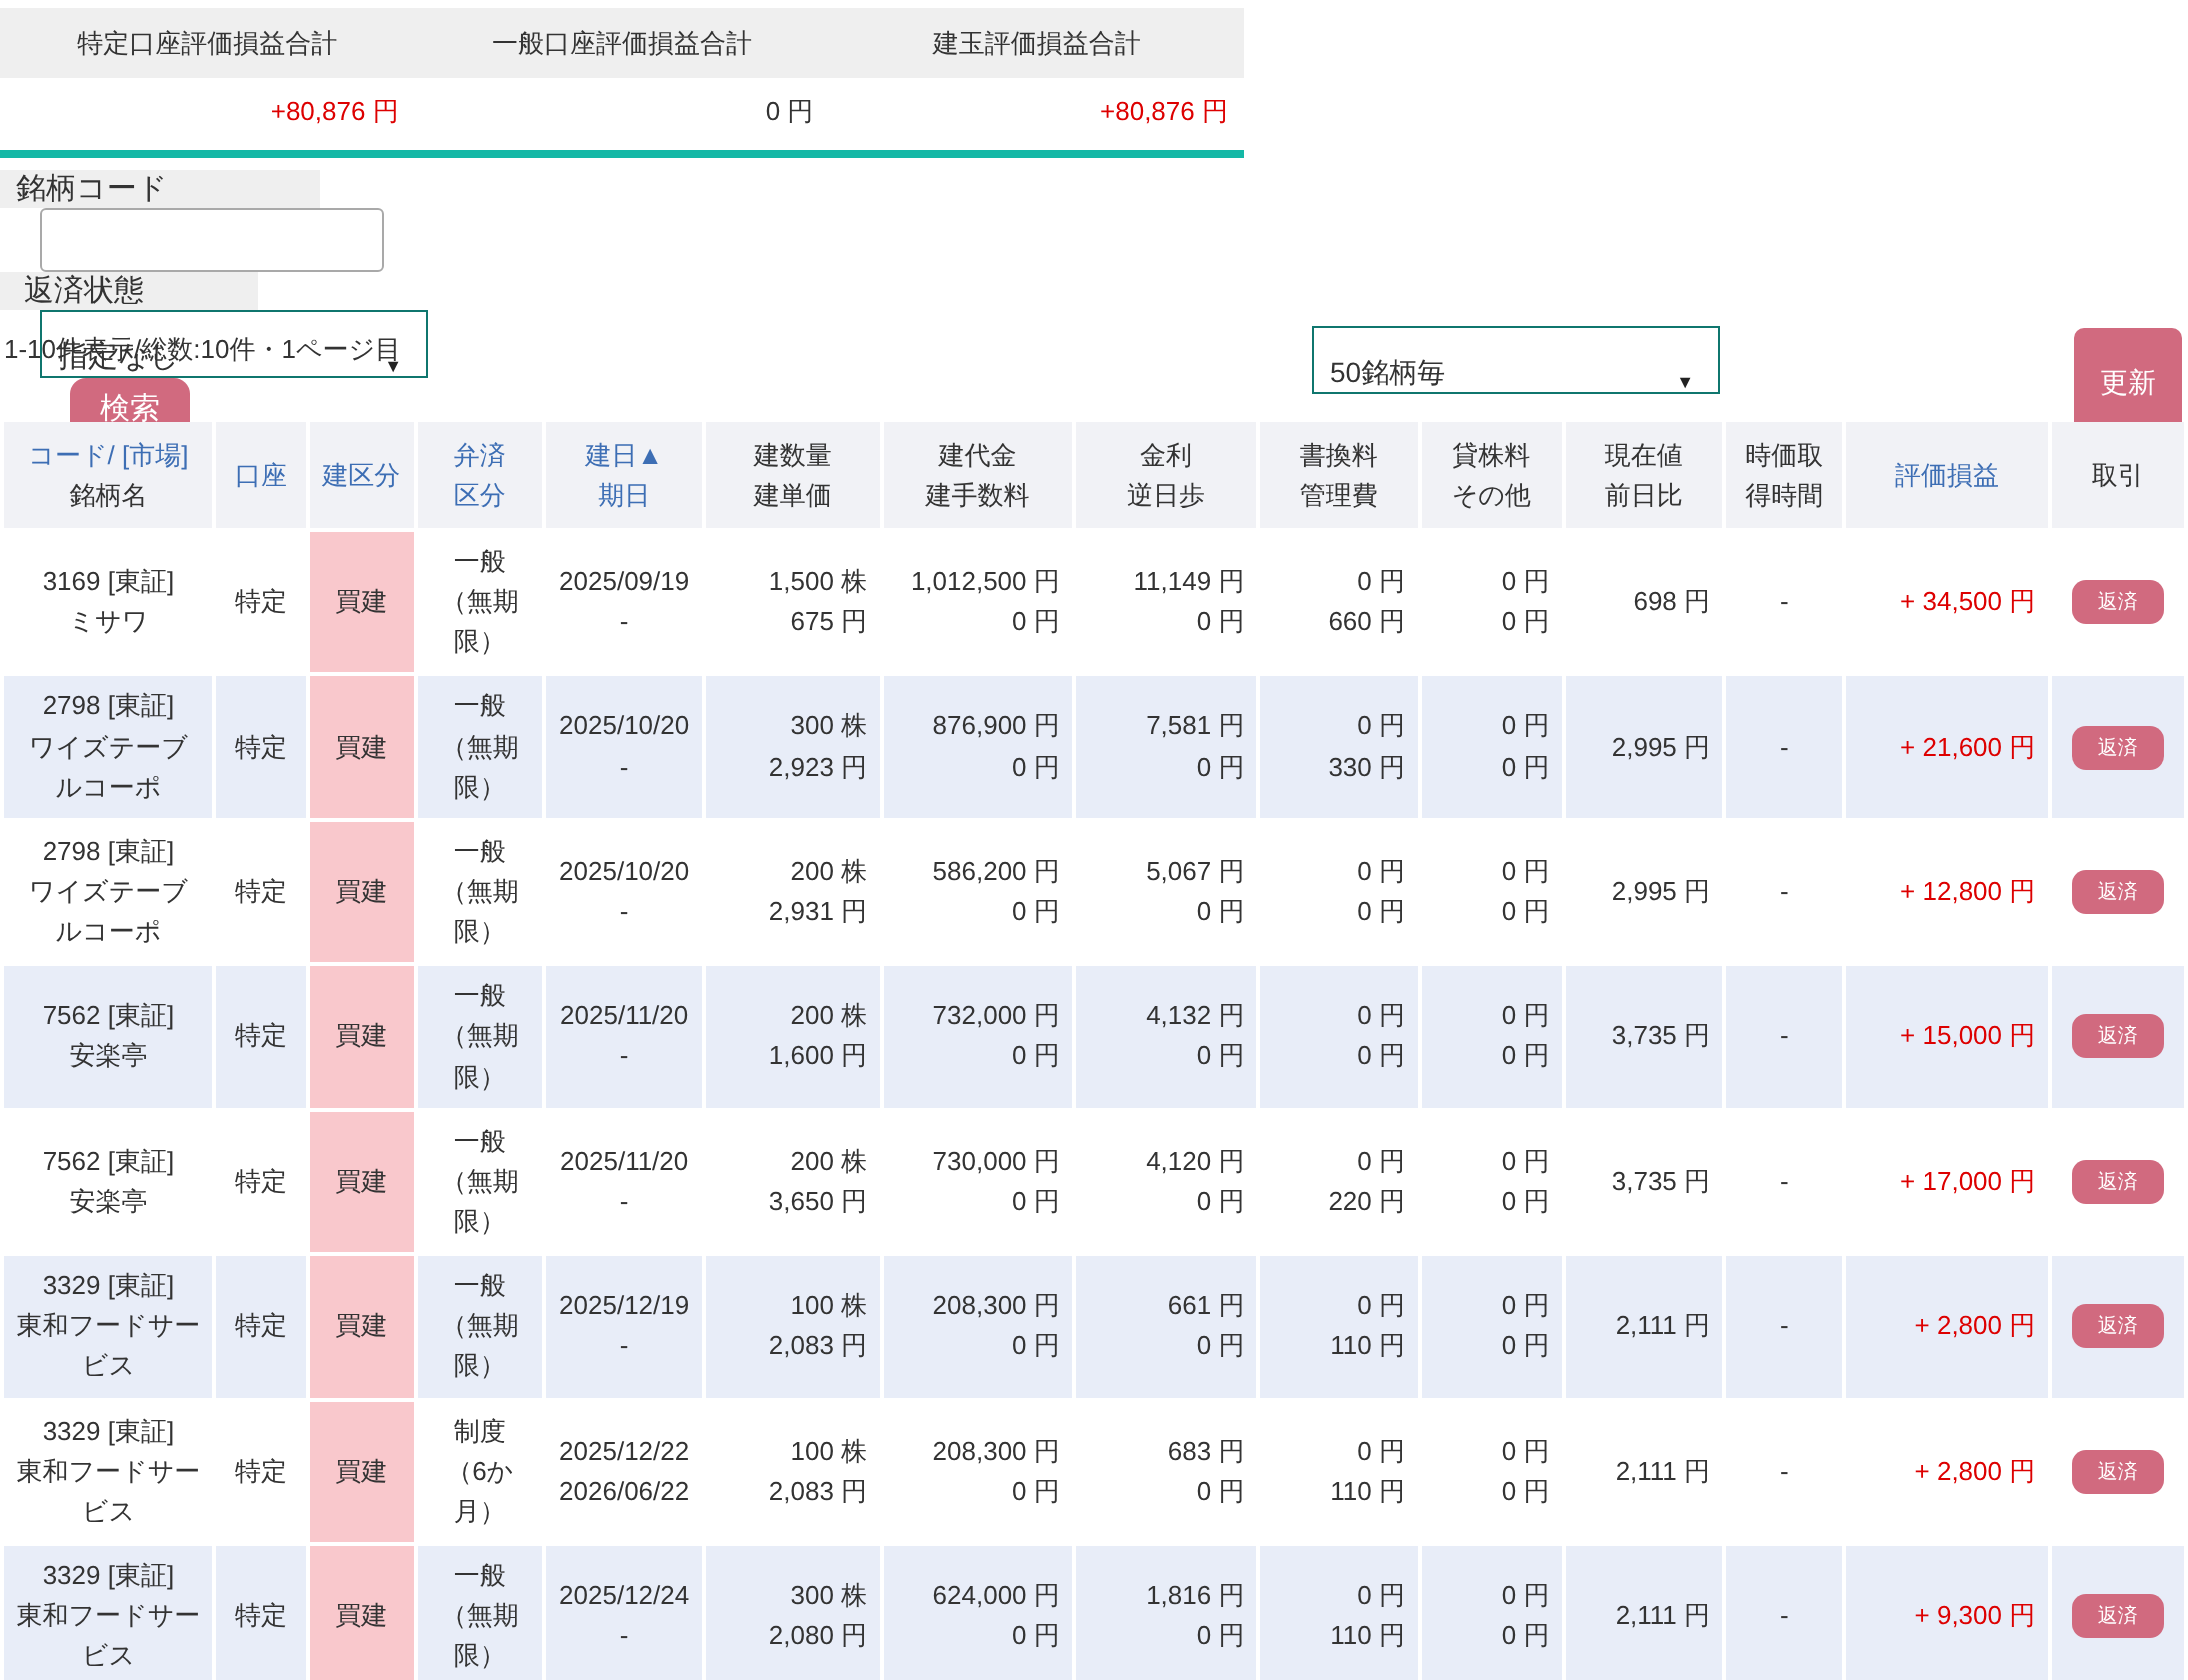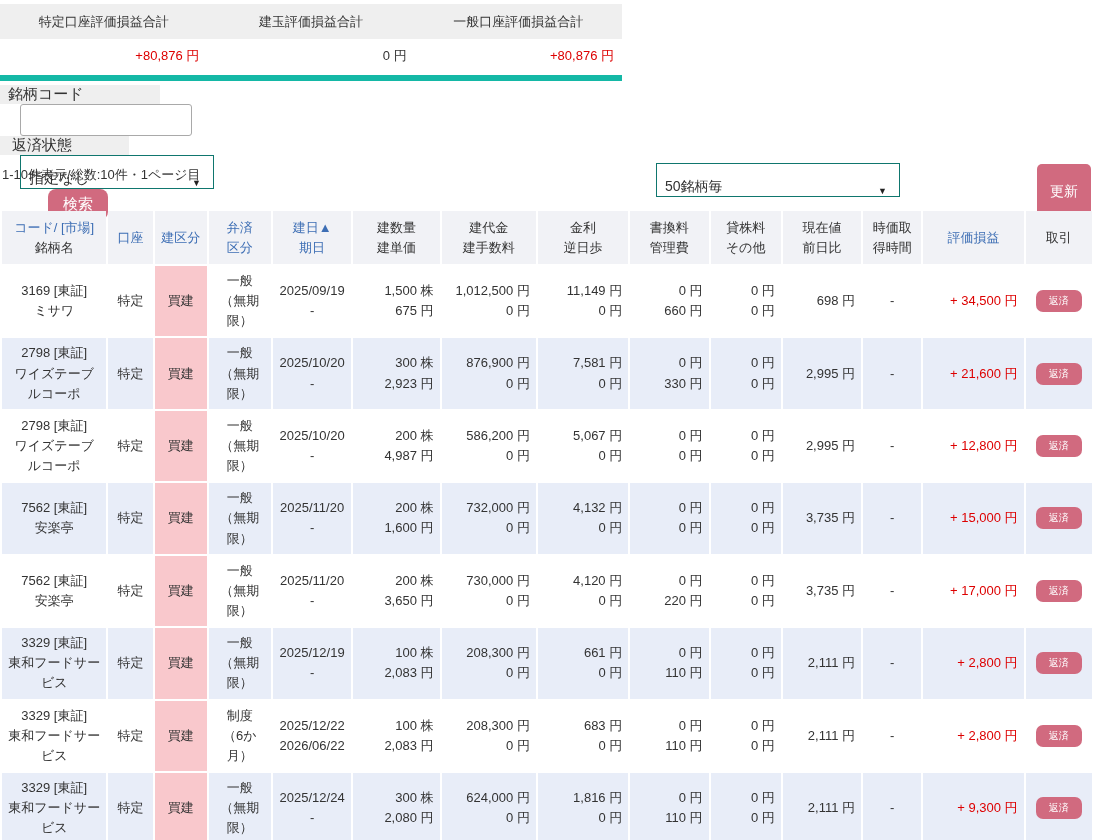"建玉評価損益合計" div.scell { order: before "一般口座評価損益合計" -> after "一般口座評価損益合計" }
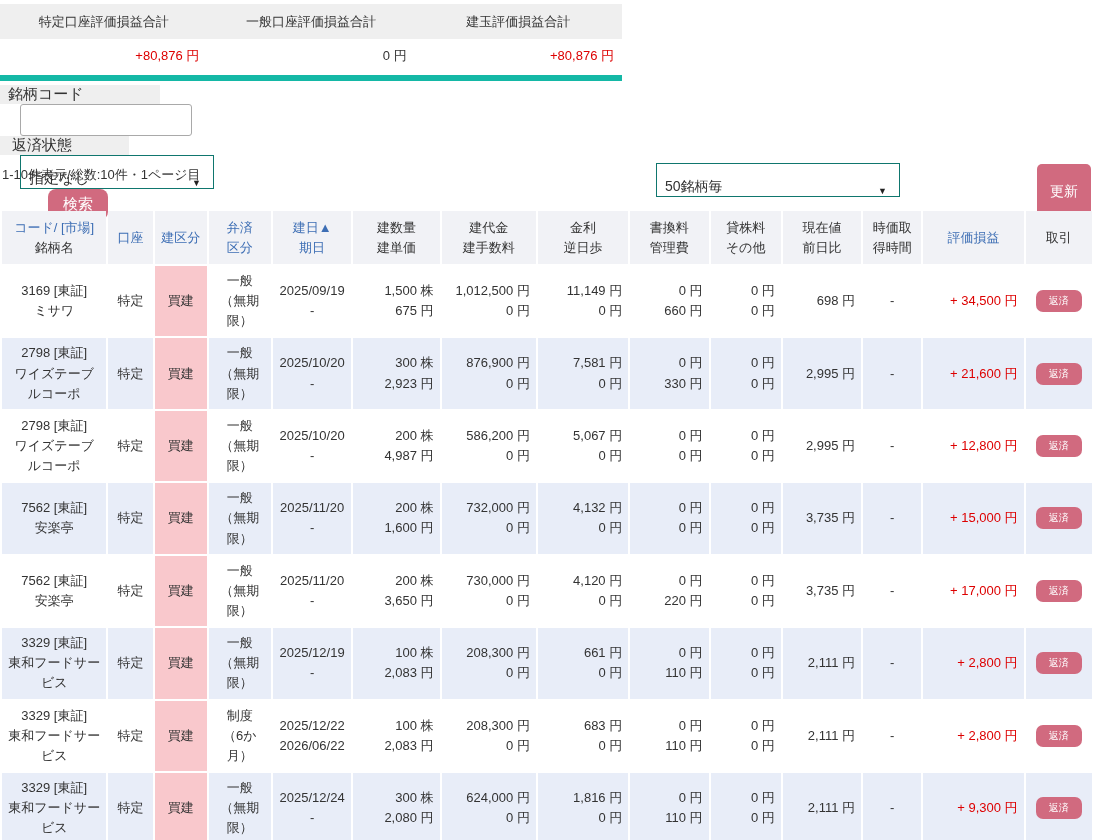"+80,876 円" .summary-values { border-bottom: 6px solid #14b8a6 -> 4px solid #14b8a6 }
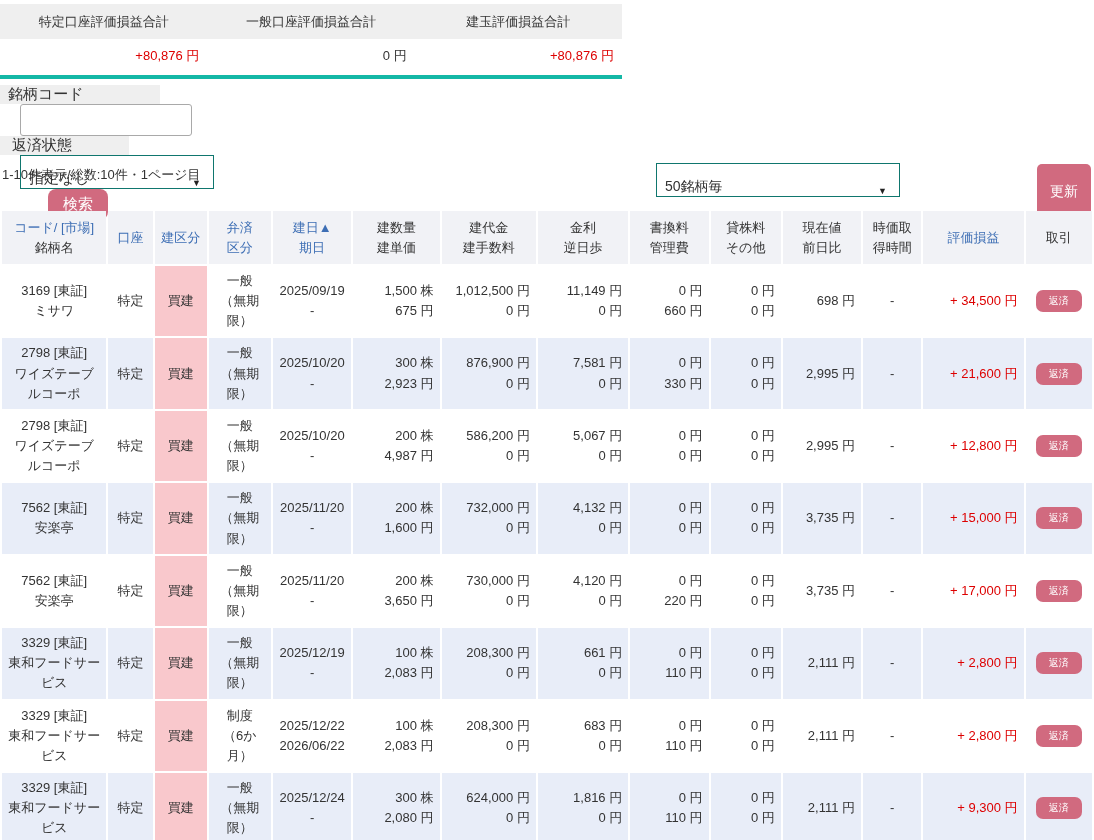"50銘柄毎" .sel-pagesize { width: 244px -> 204px }
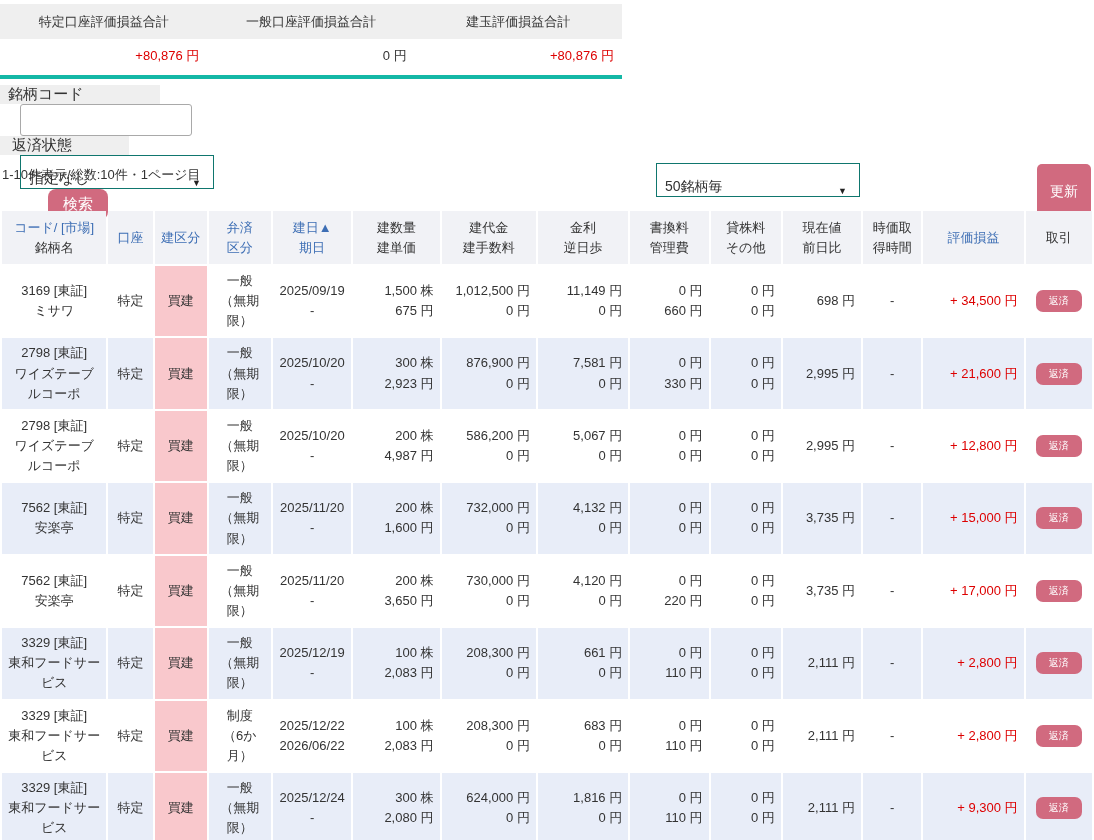"検索" .btn-search { margin-left: 36px -> 23px }
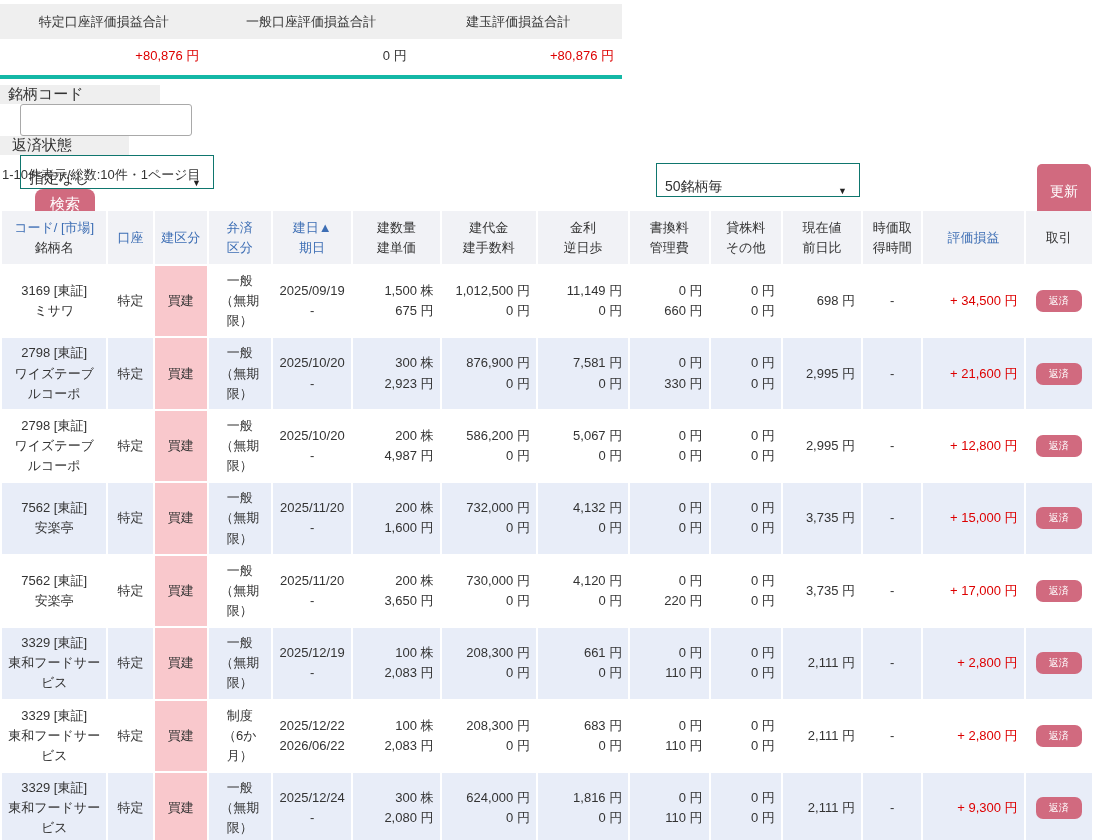"4,987 円" div { text: 4,987 -> 2,931 }
